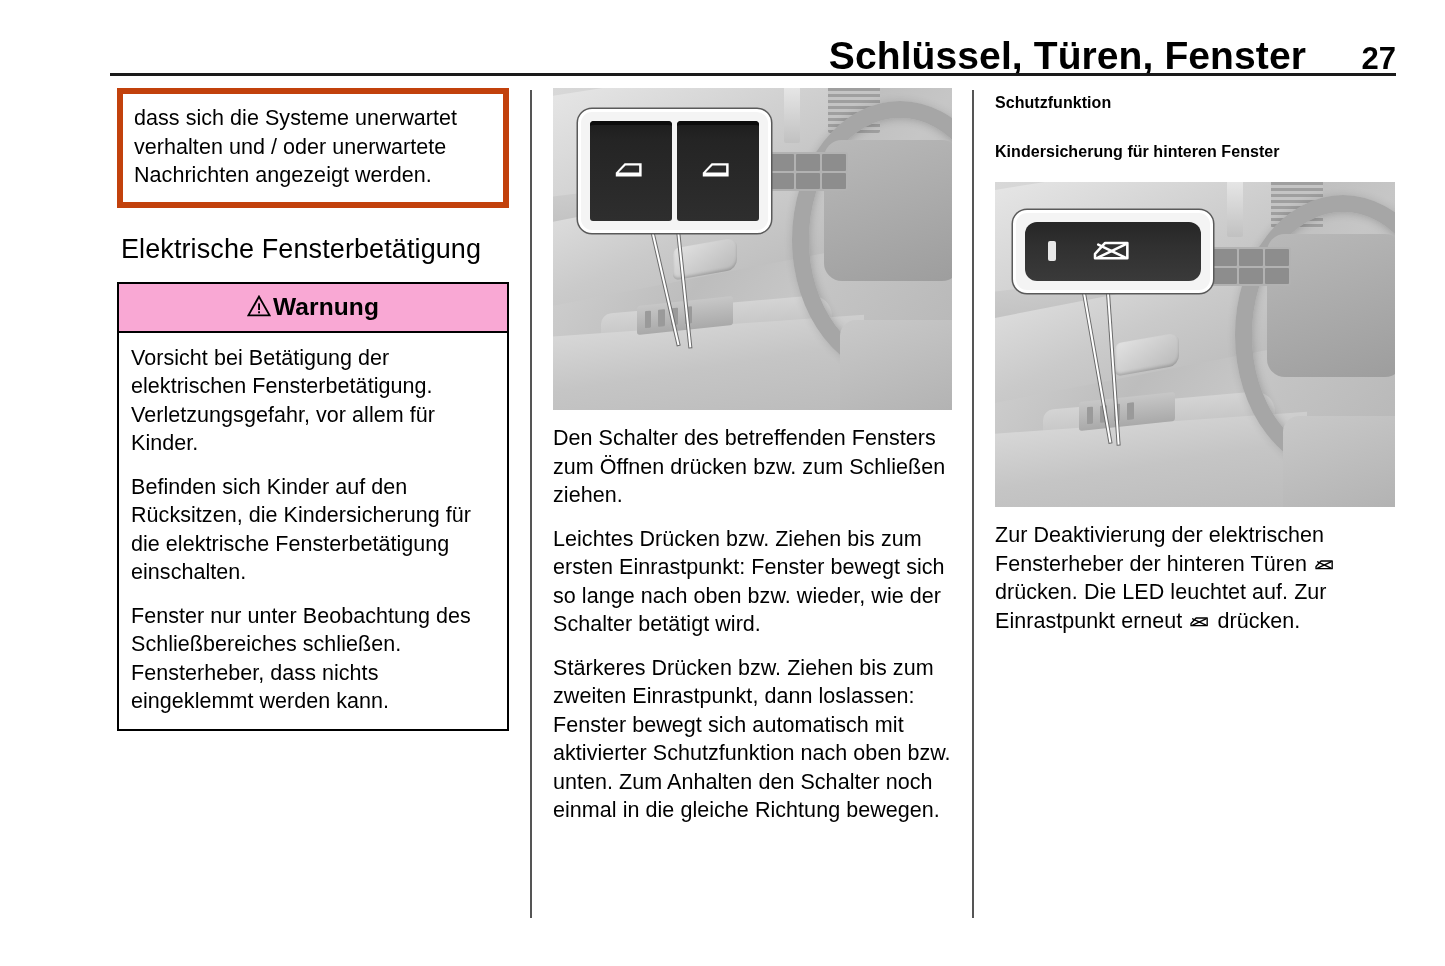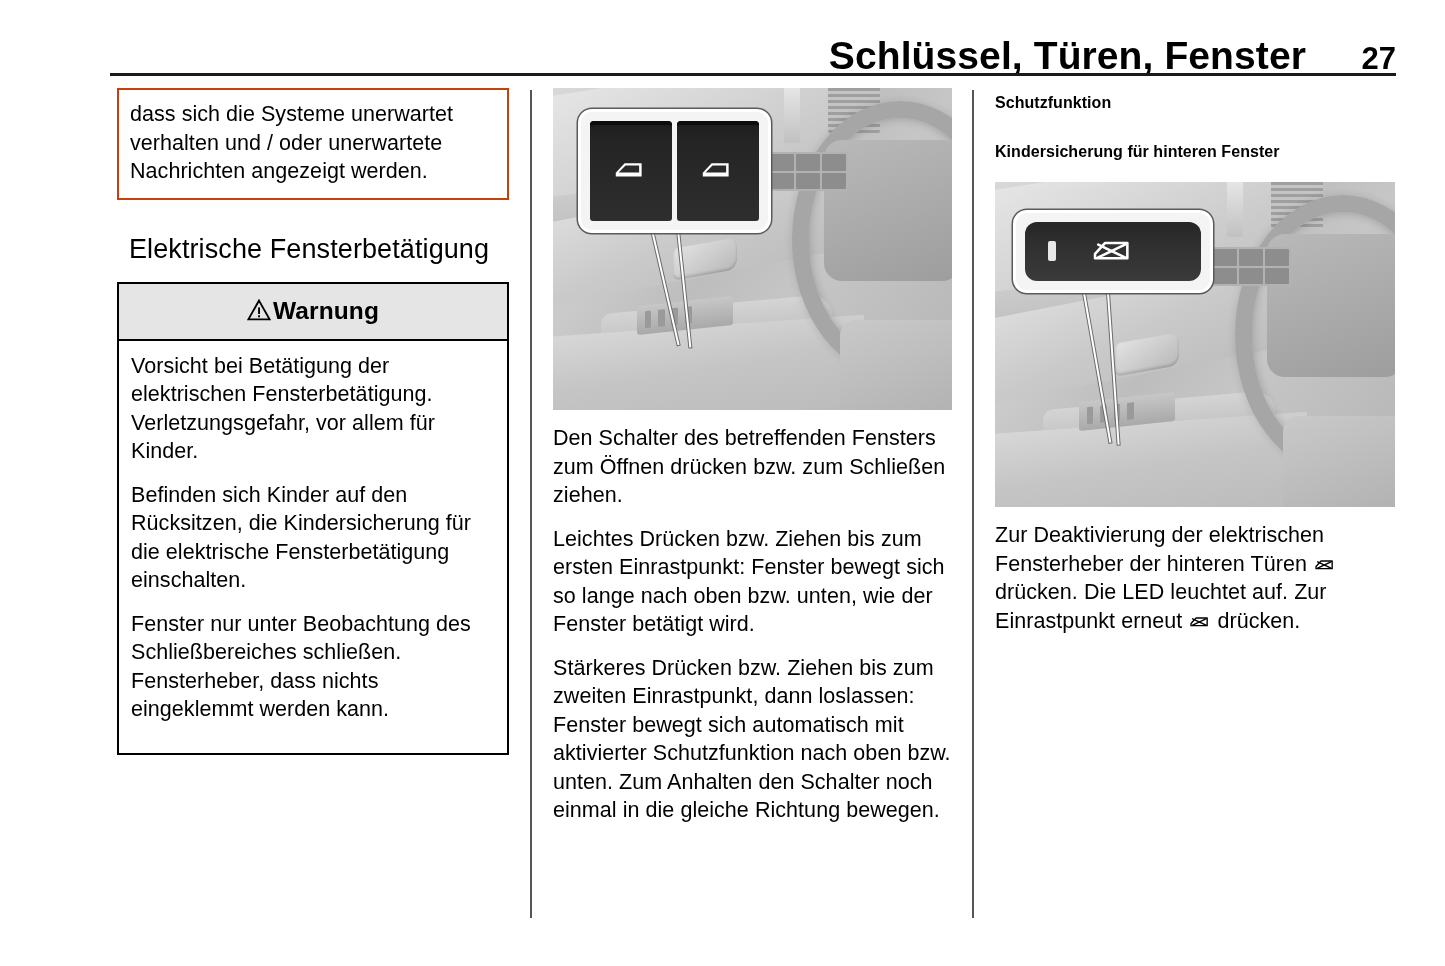"dass sich die Systeme unerwartet" .note-box { border: 2px solid #c2410c -> 6px solid #c2410c }
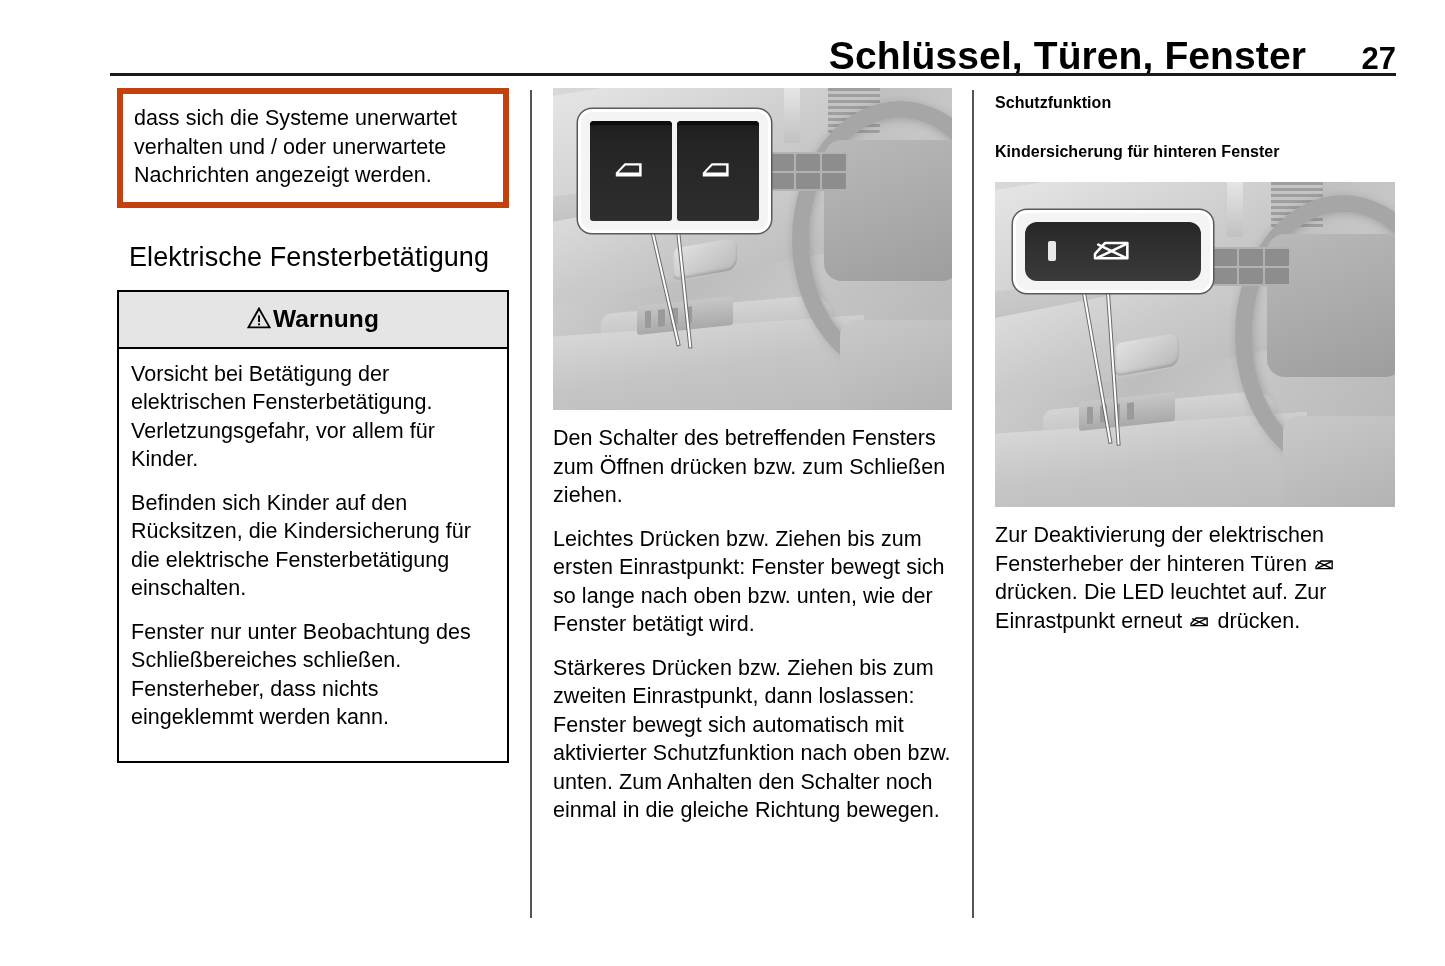"Elektrische Fensterbetätigung" h2.section-title { margin: 12px -> 4px }
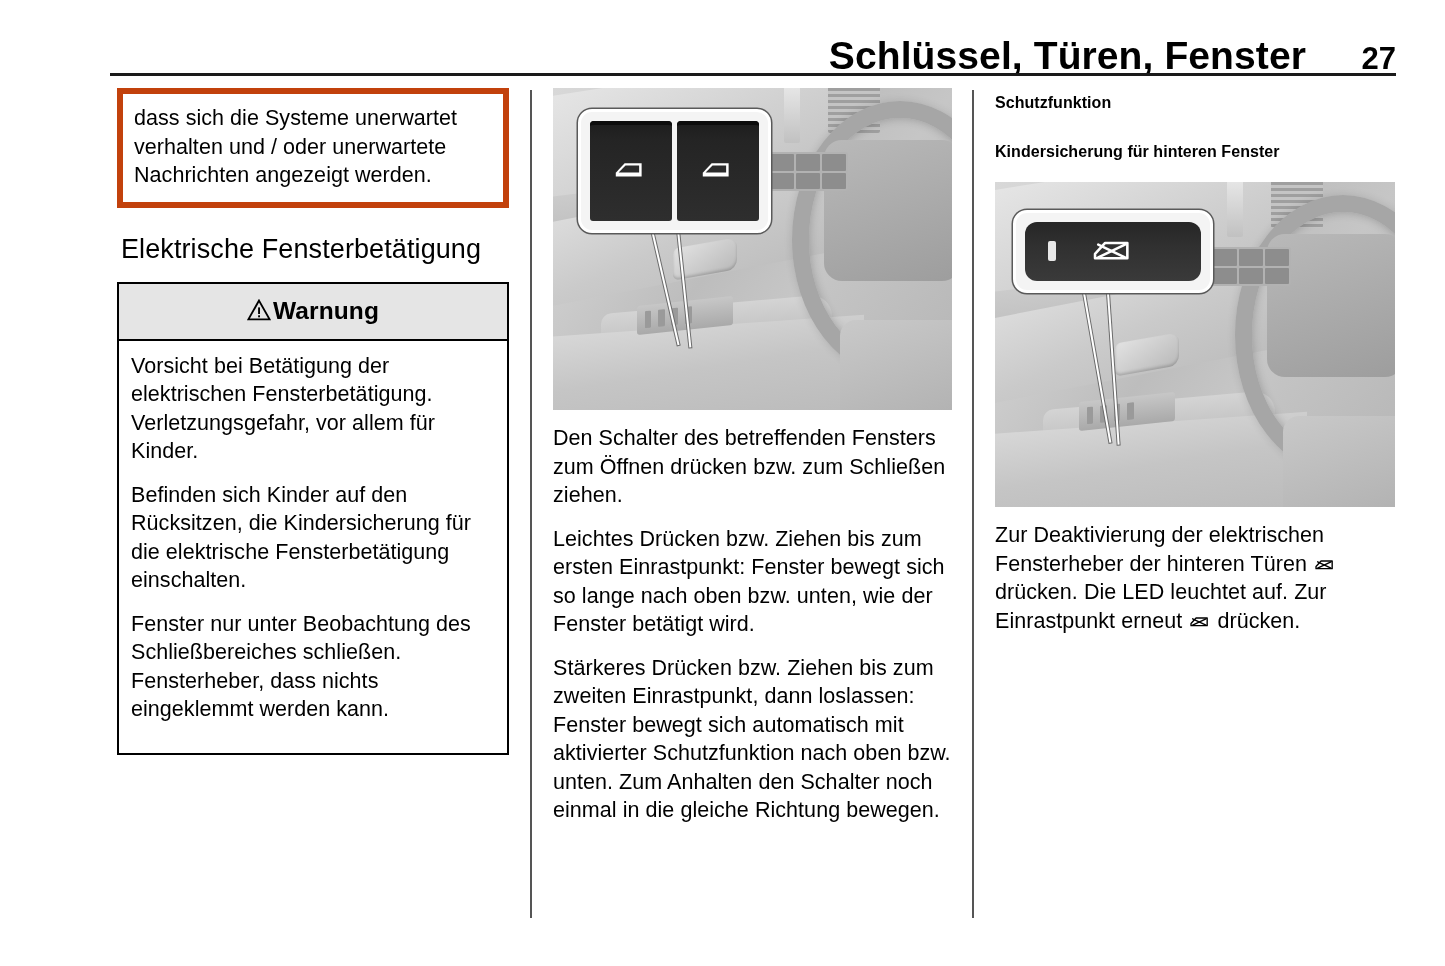"Warnung" .warning-head { background: #e5e5e5 -> #f9a8d4; height: 57px -> 49px }
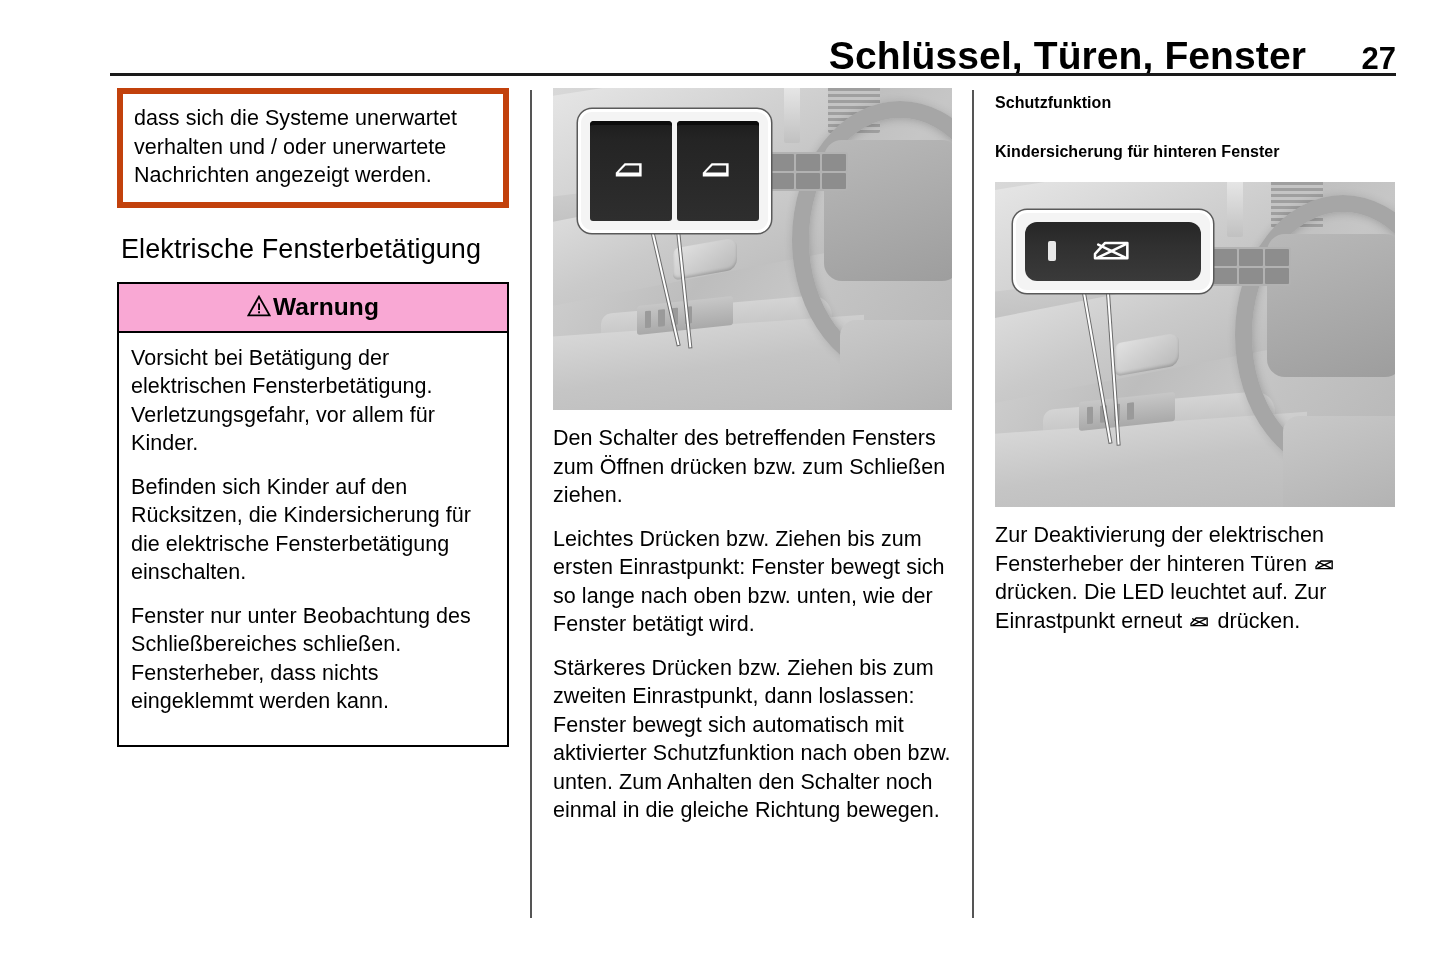"Vorsicht bei Betätigung der elektrischen" .warning-body { padding: 11px 12px 29px 12px -> 11px 12px 13px 12px }
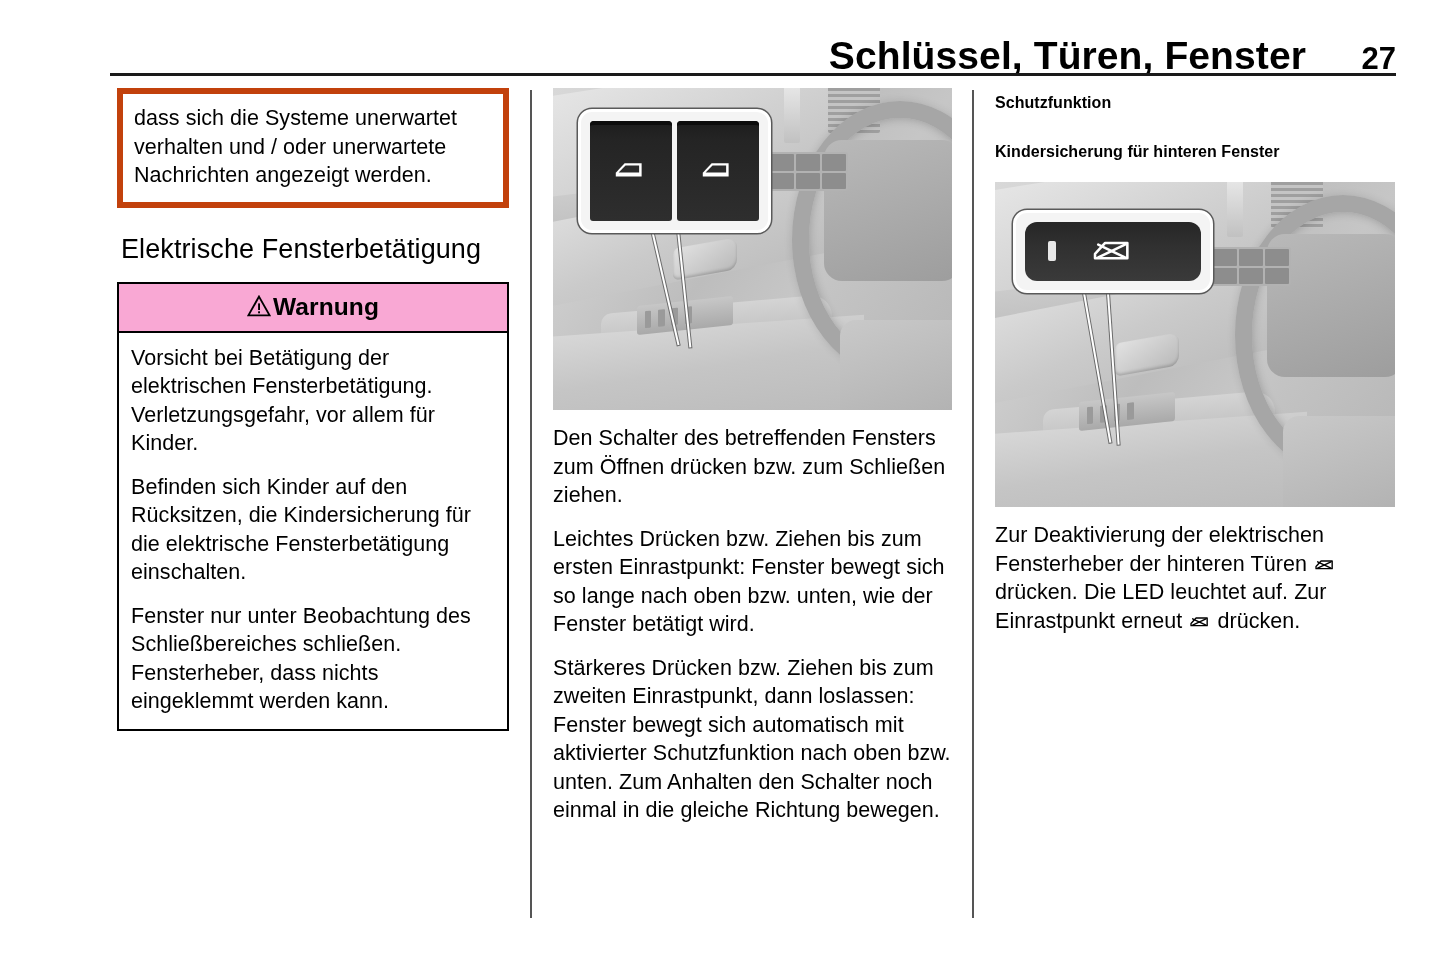"Leichtes Drücken bzw. Ziehen bis" p.body-text { text: unten, wie der Fenster -> wieder, wie der Schalter }
